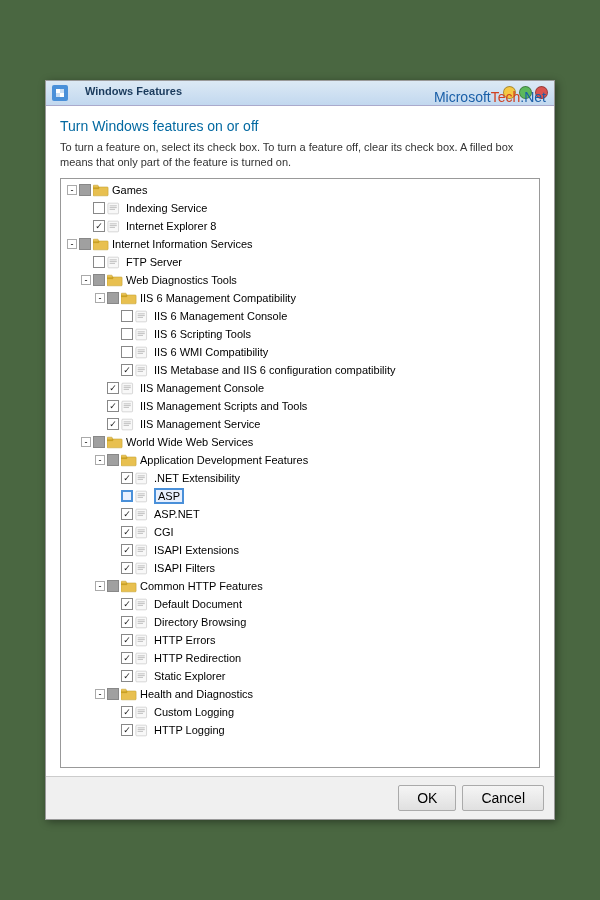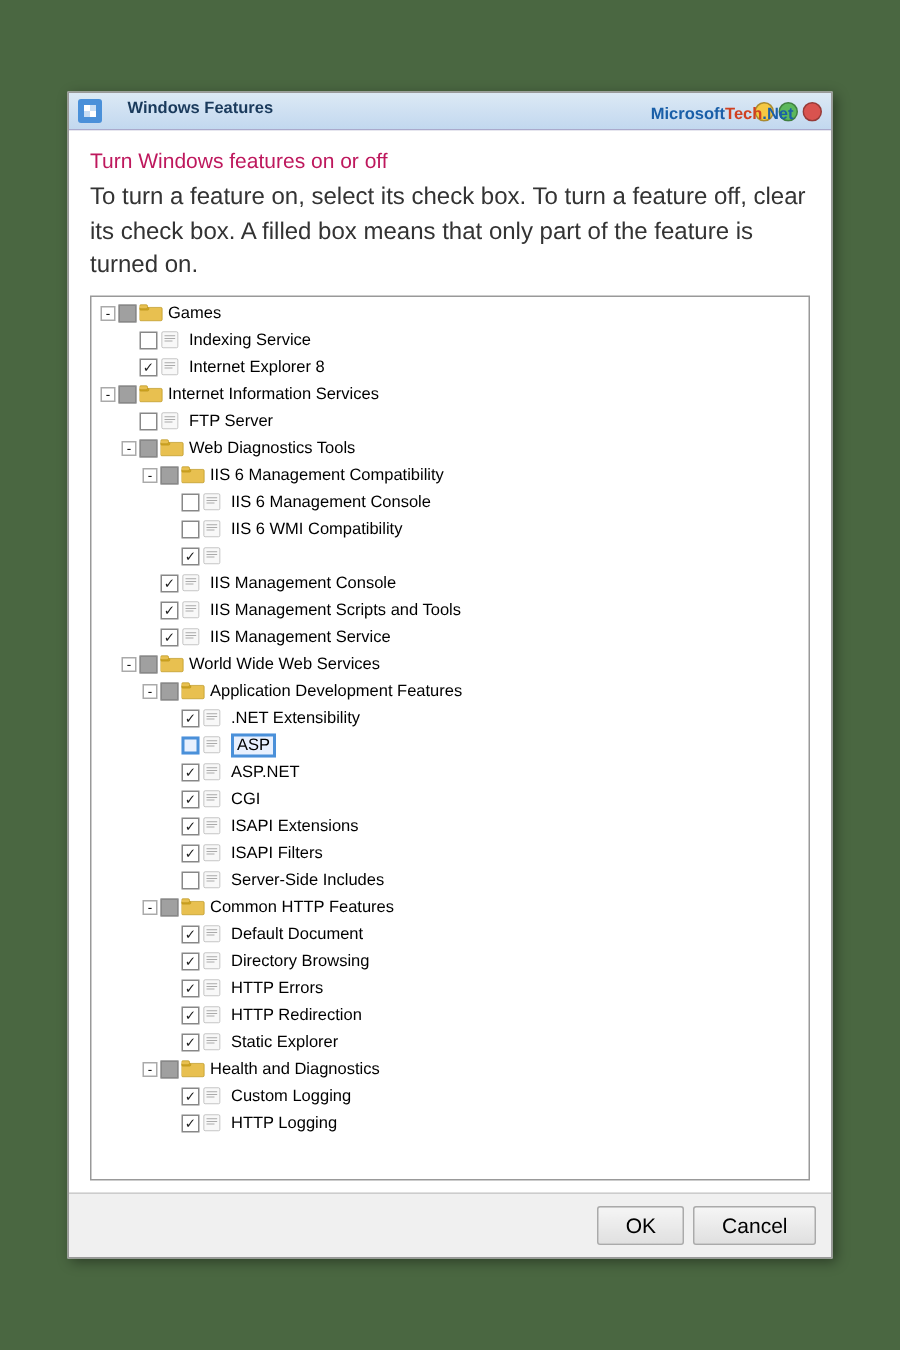"MicrosoftTech.Net" div { font-size: 11px -> 14px; font-weight: bold -> normal; right: 25px -> 8px }
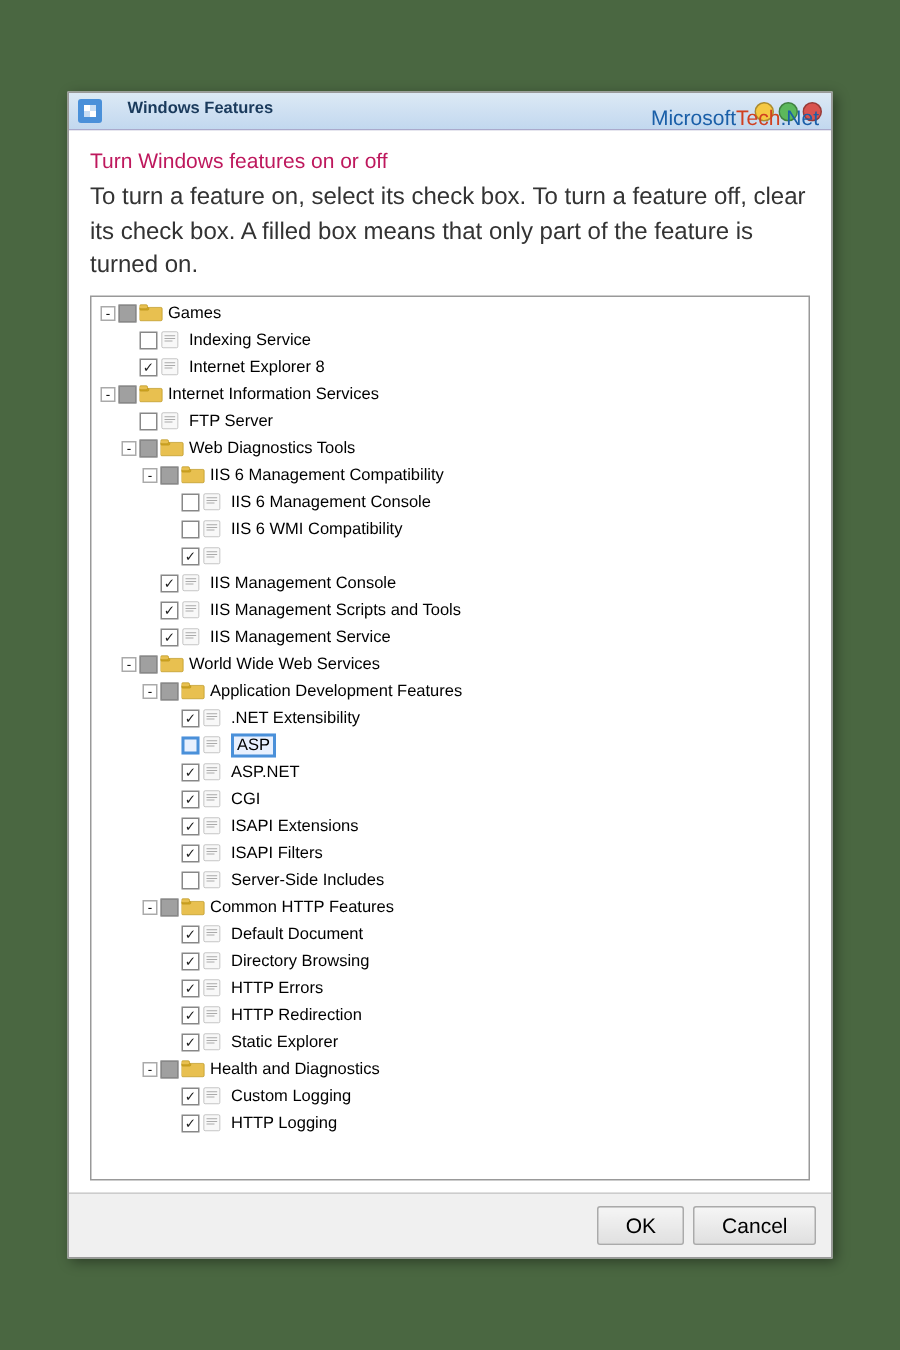"Turn Windows features on or" .page-title { color: #be185d -> #0369a1 }
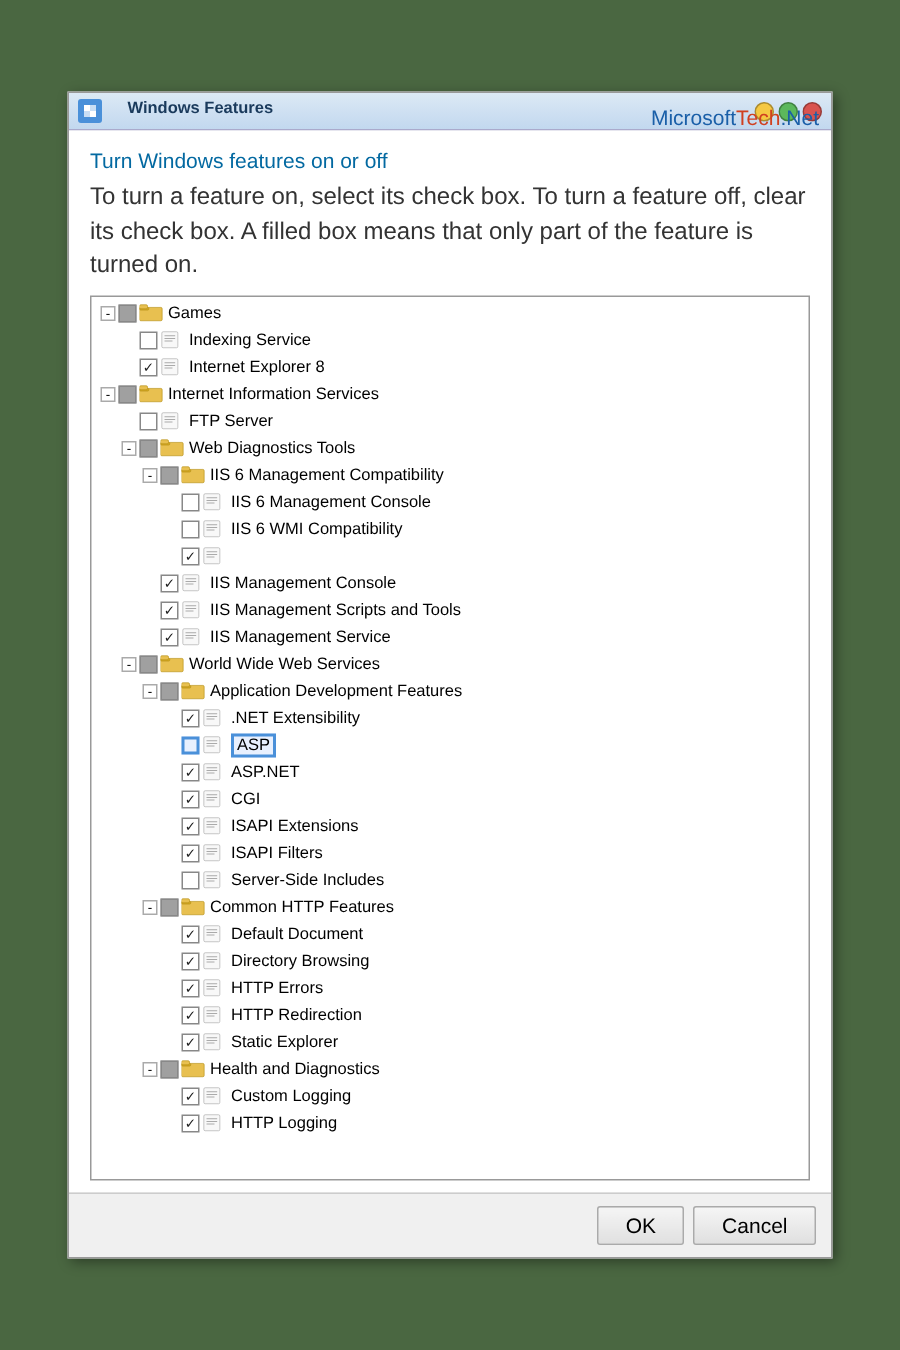"To turn a feature on," .description { font-size: 16px -> 11px }
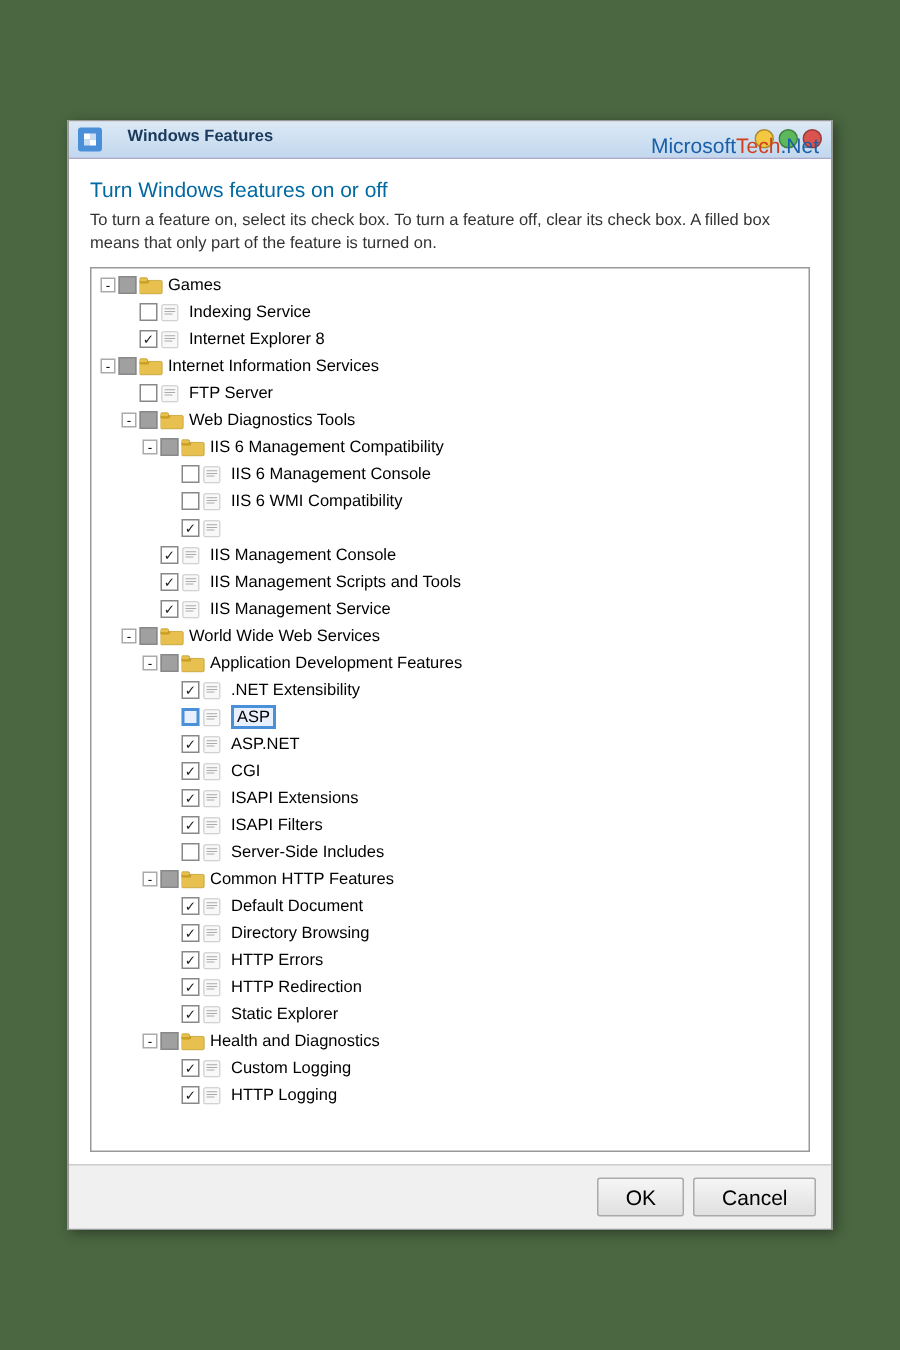"IIS 6 Scripting Tools" div.tree-item { html: none -> <div> <span></span> <span></span> <span></span> <span><svg> <rect></rect> <line></line> <line></line> <line></line> </svg></span> <span>IIS 6 Scripting Tools</span> </div> }
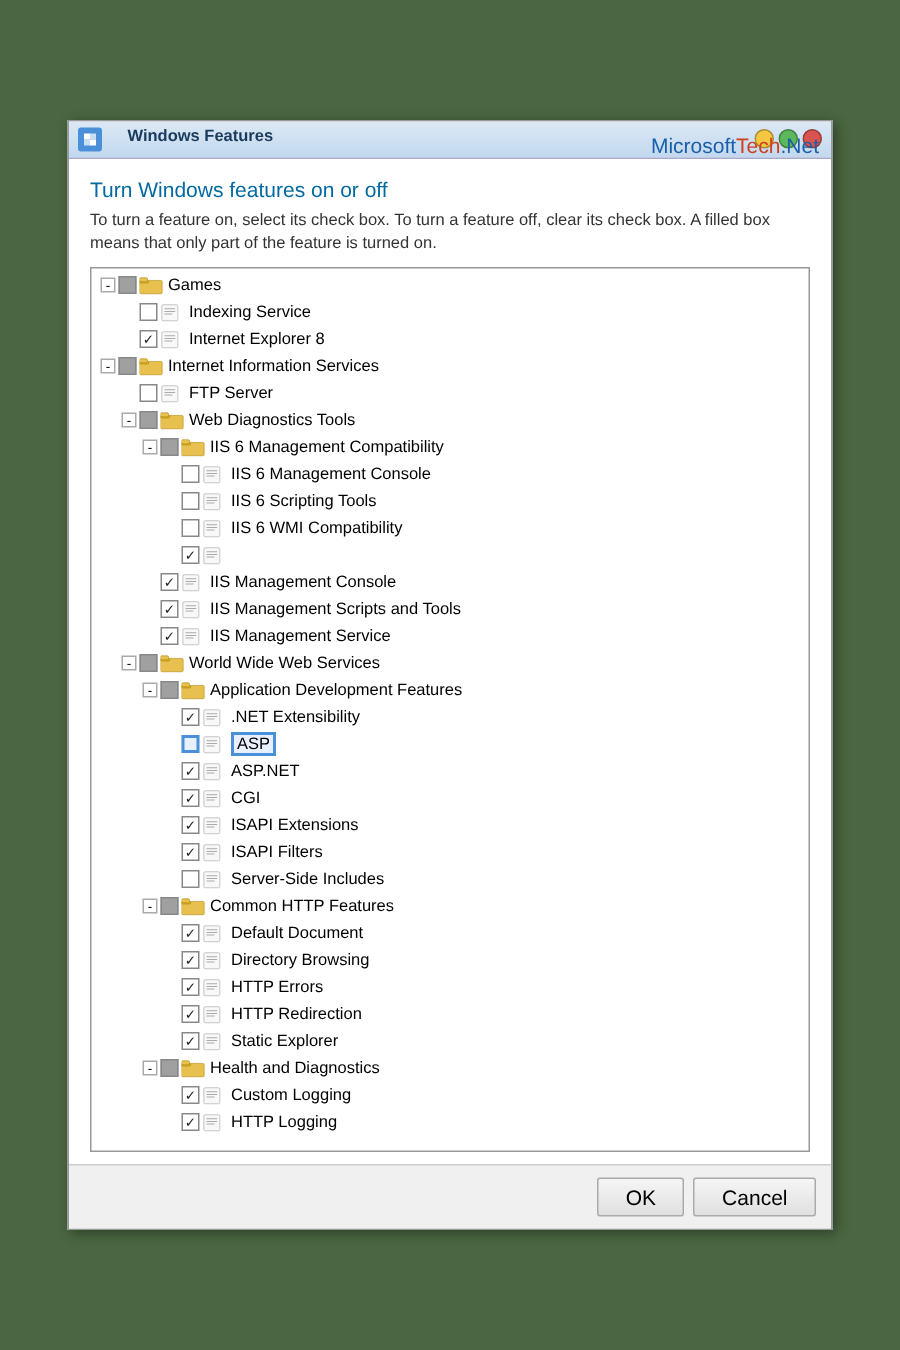"IIS Metabase and IIS 6" span.label { html: none -> <span>IIS Metabase and IIS 6 configuration compatibility</span> }
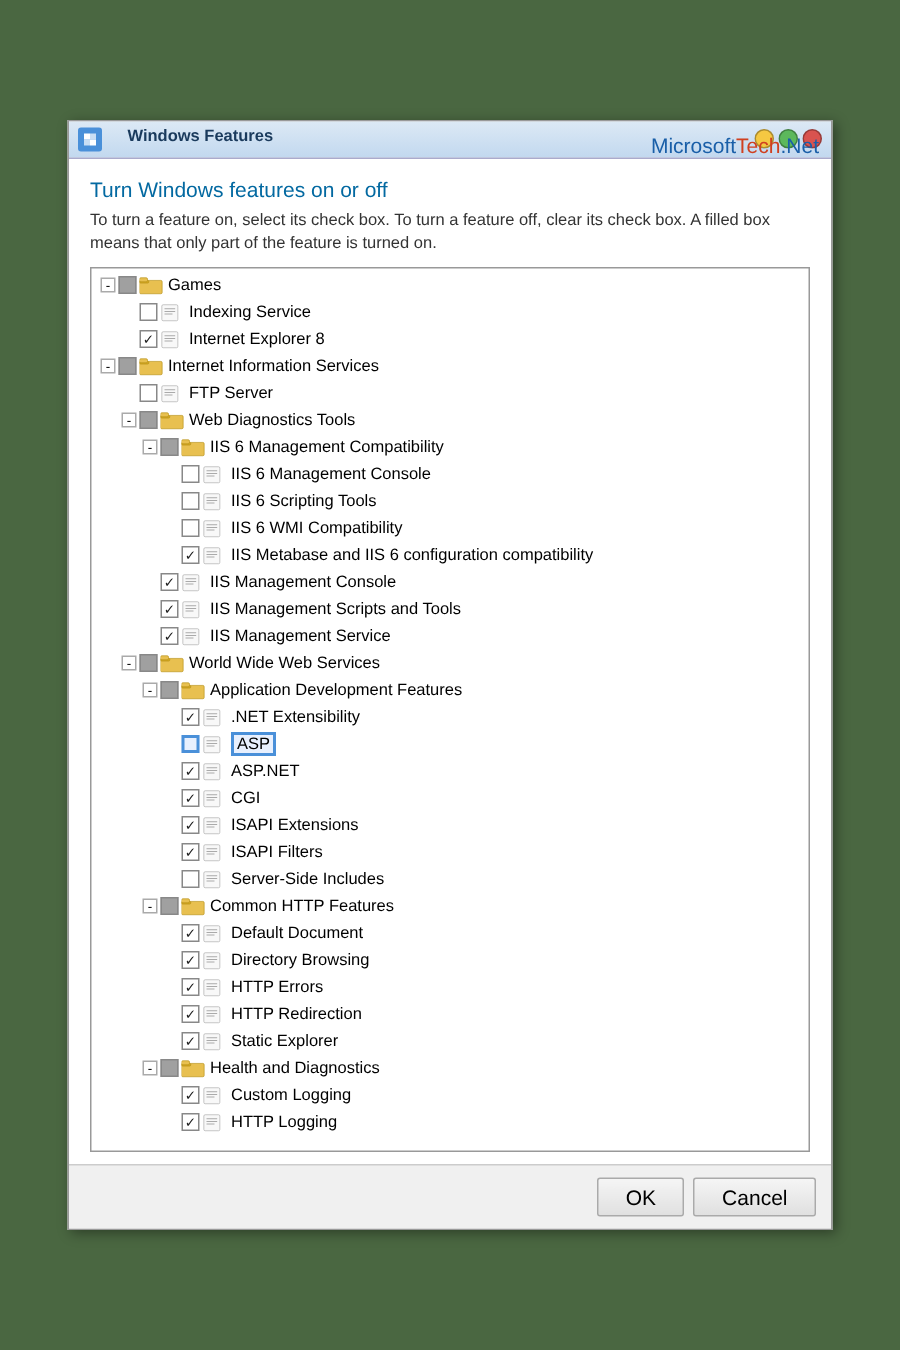"Server-Side Includes" div.tree-item { html: <div> <span></span> <span></span> <span></span> <span><svg> <rect></rect> <line></line> <line></line> <line></line> </svg></span> <span>Server-Side Includes</span> </div> -> none }
